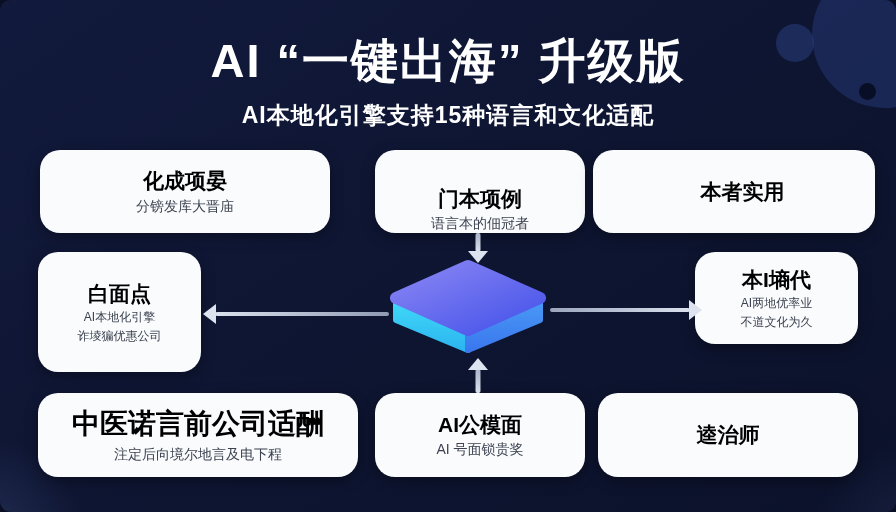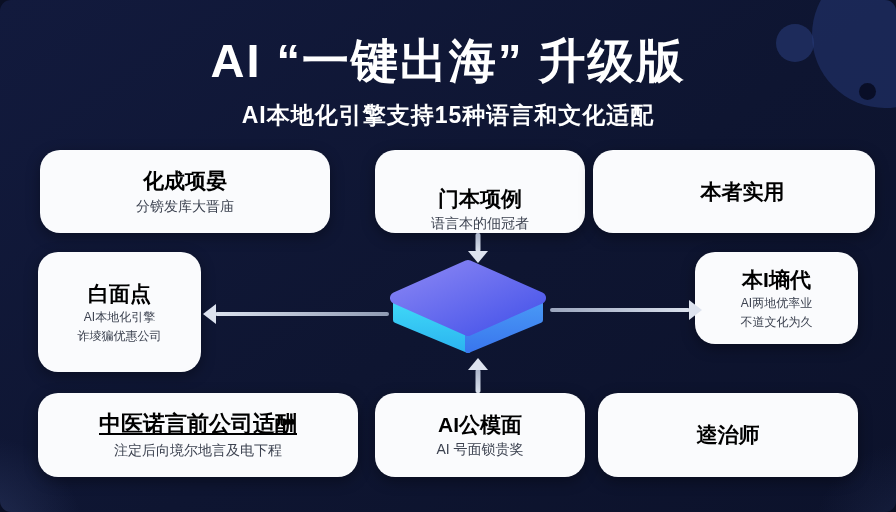"中医诺言前公司适酬" .box-bl .card-title { font-size: 22px -> 28px; text-decoration: underline -> none }
